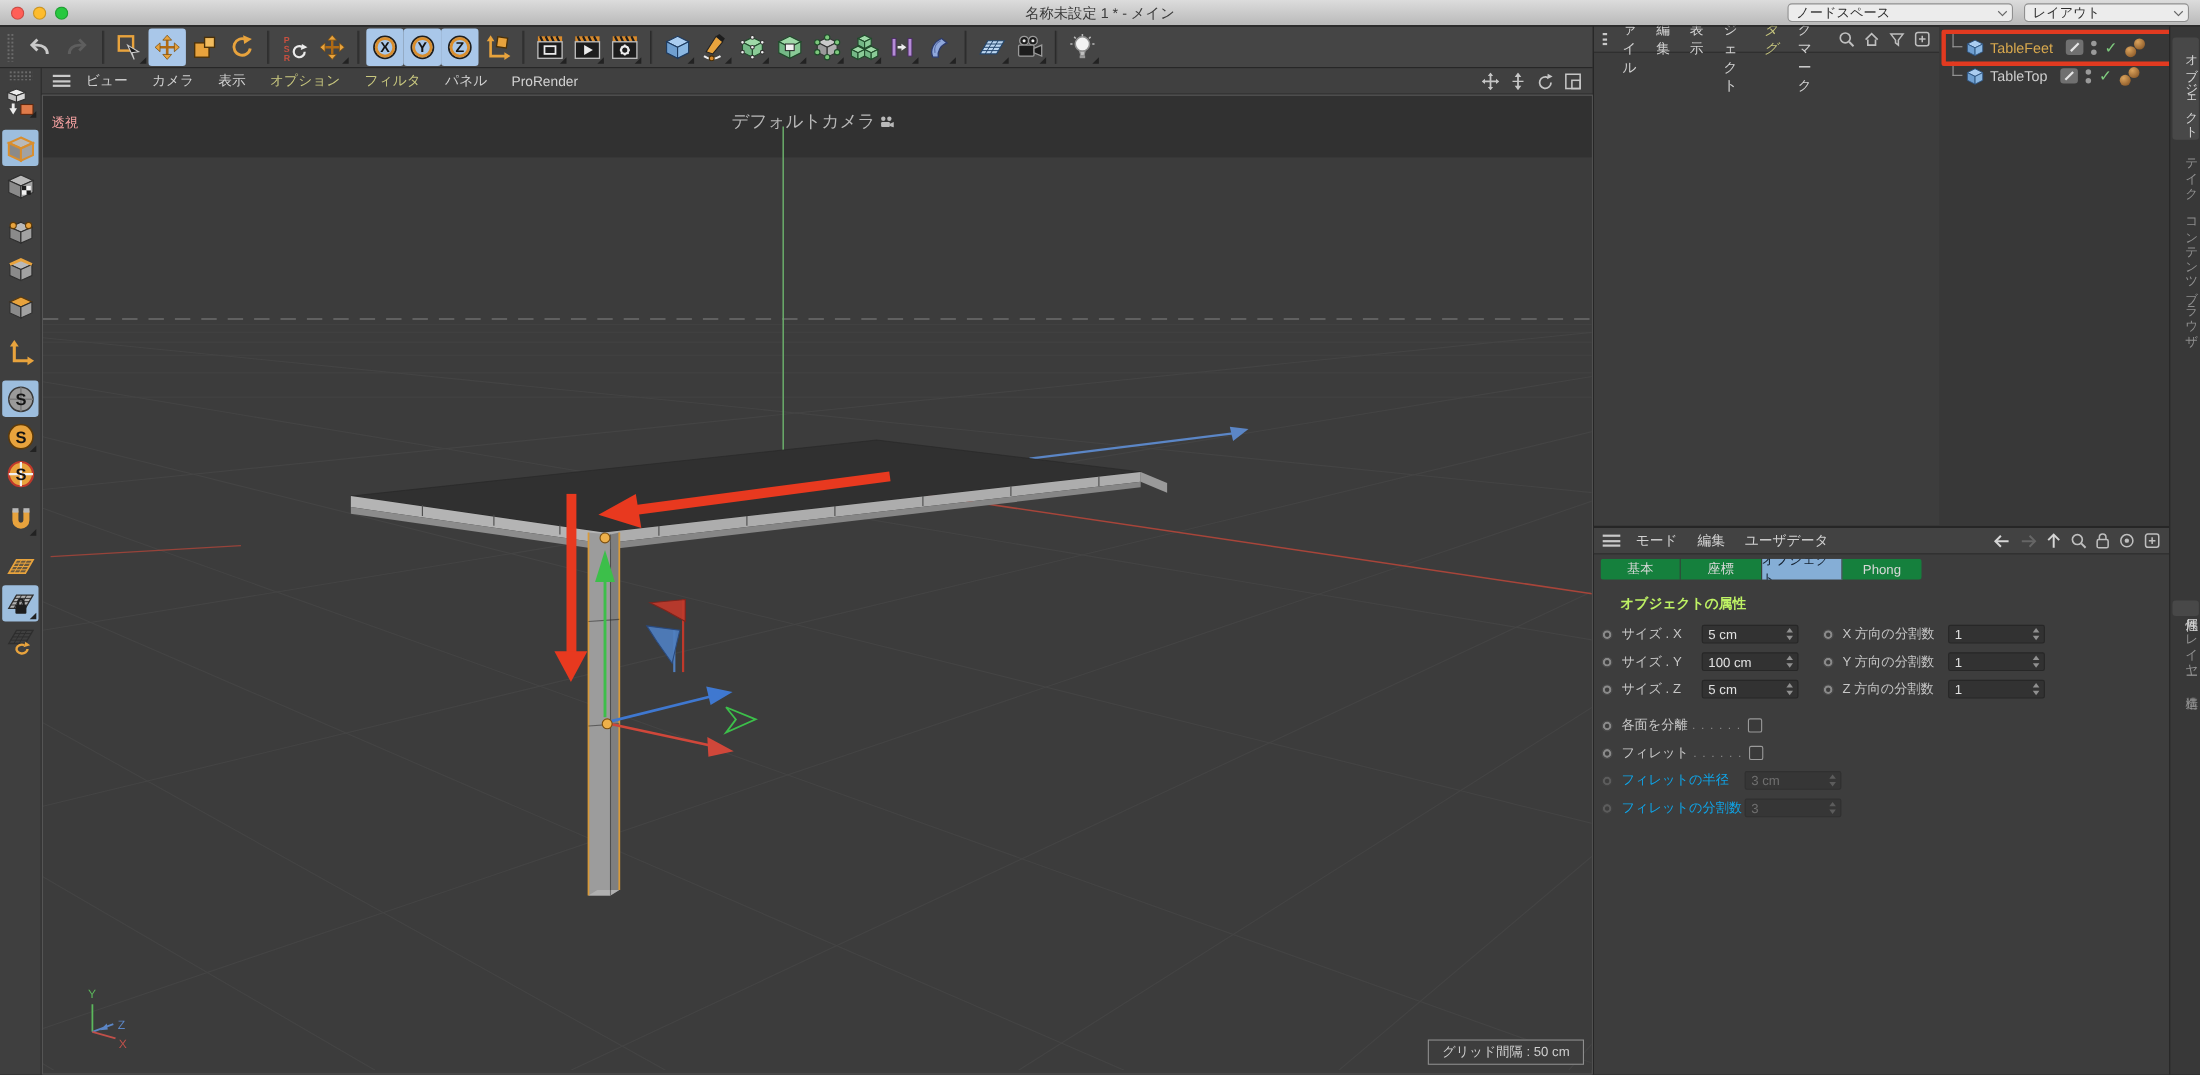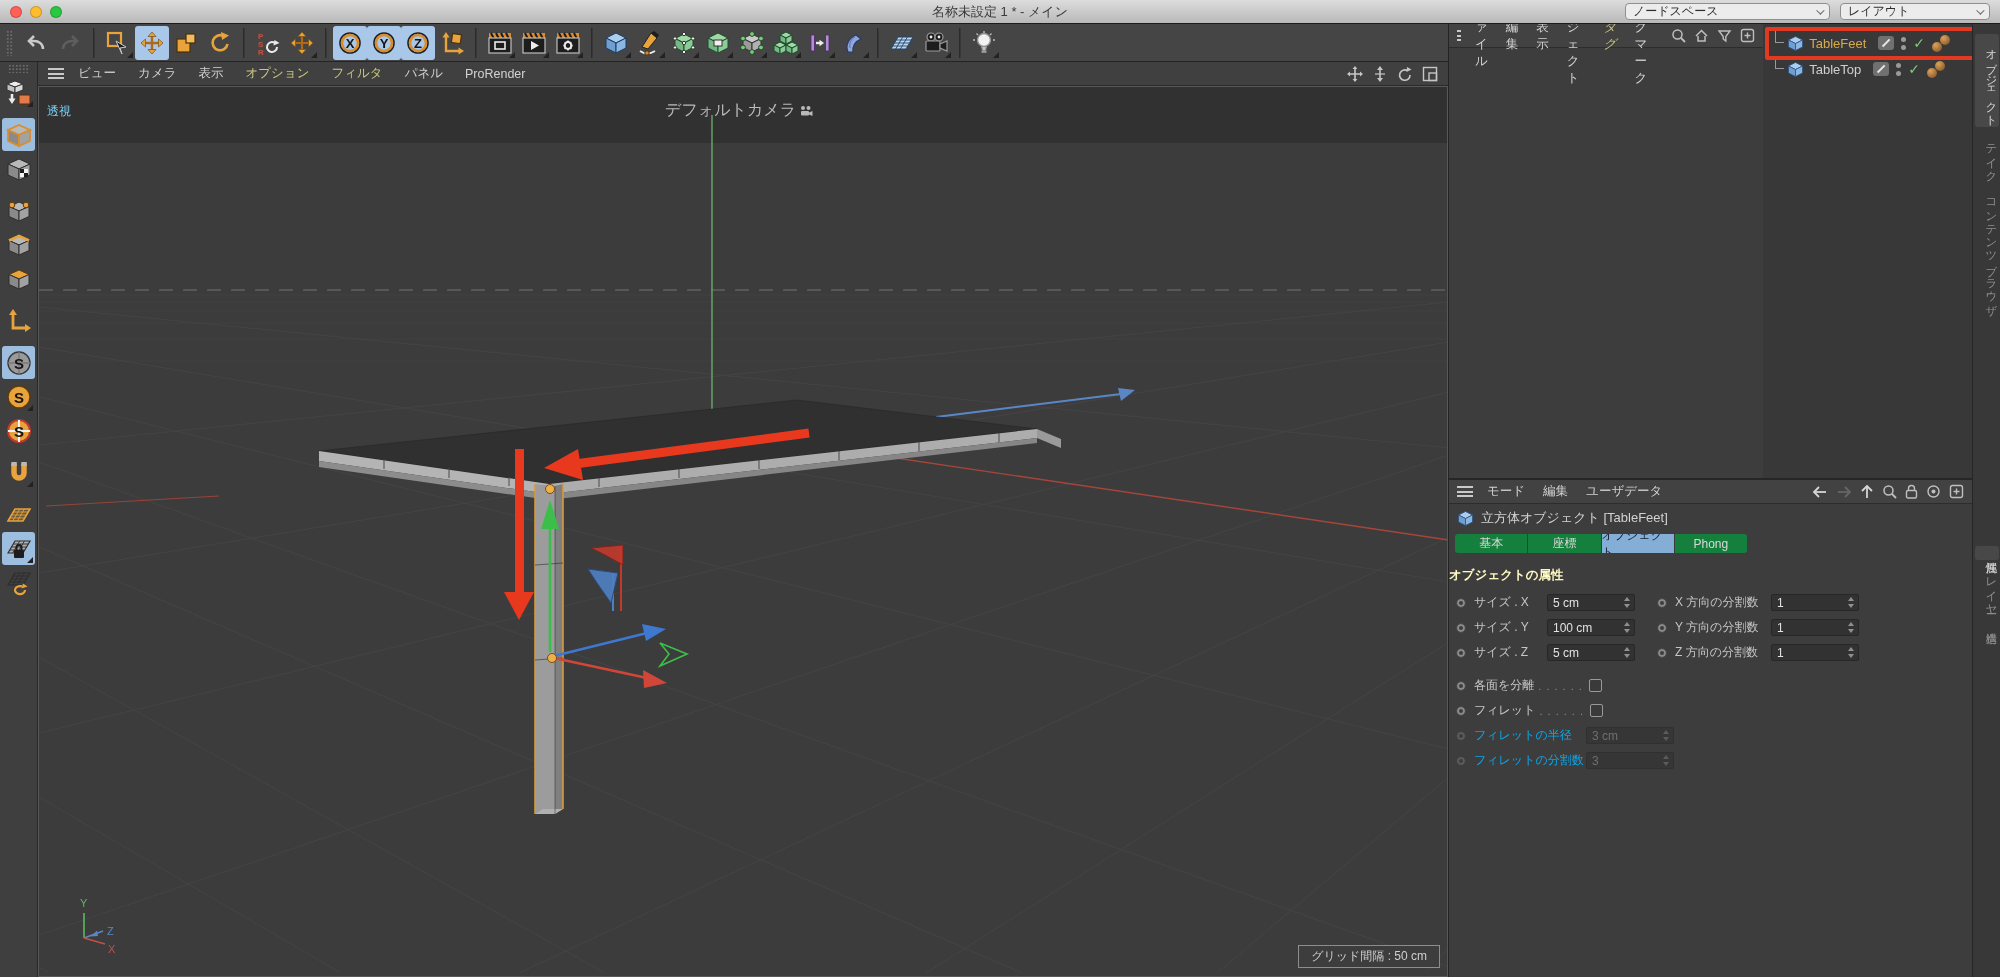"透視" .vp-label { color: #7dd3fc -> #fca5a5 }
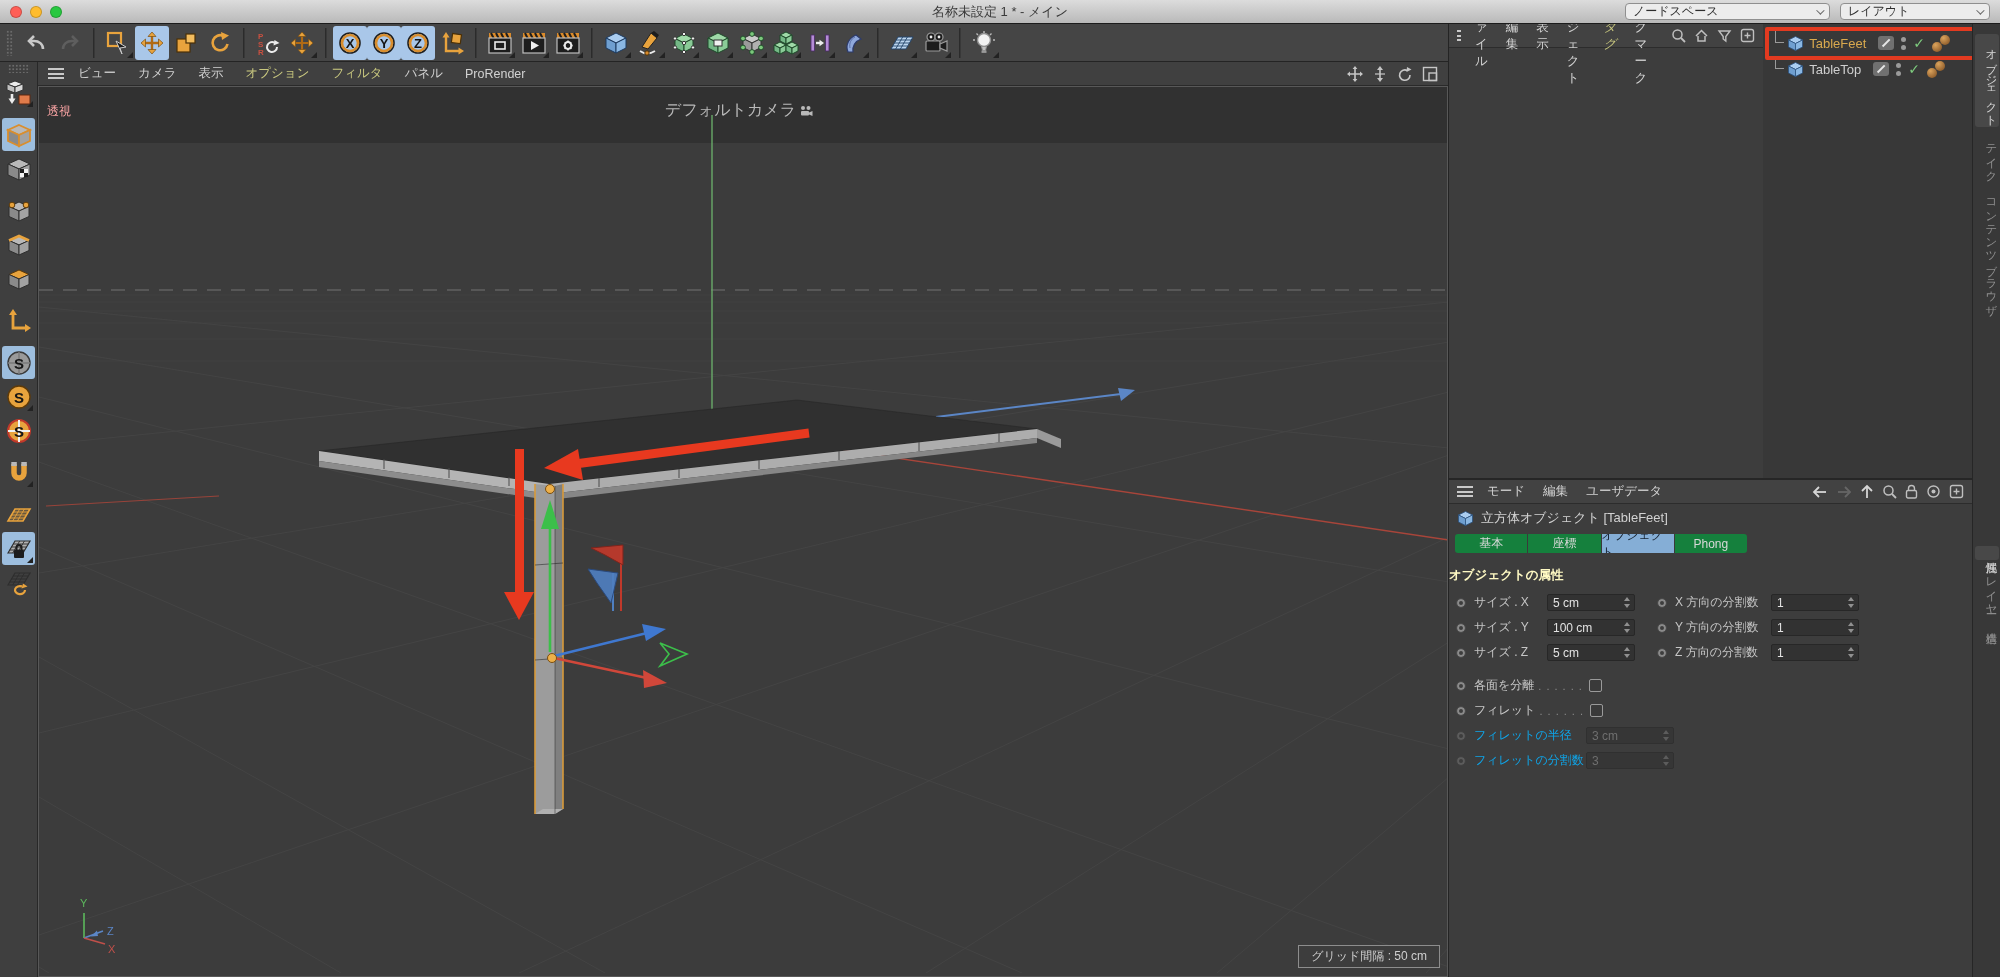"立方体オブジェクト [TableFeet]" div.am-title { html: <div> <svg> <polygon></polygon> <polygon></polygon> <polygon></polygon> </svg> <span>立方体オブジェクト [TableFeet]</span> </div> -> none }
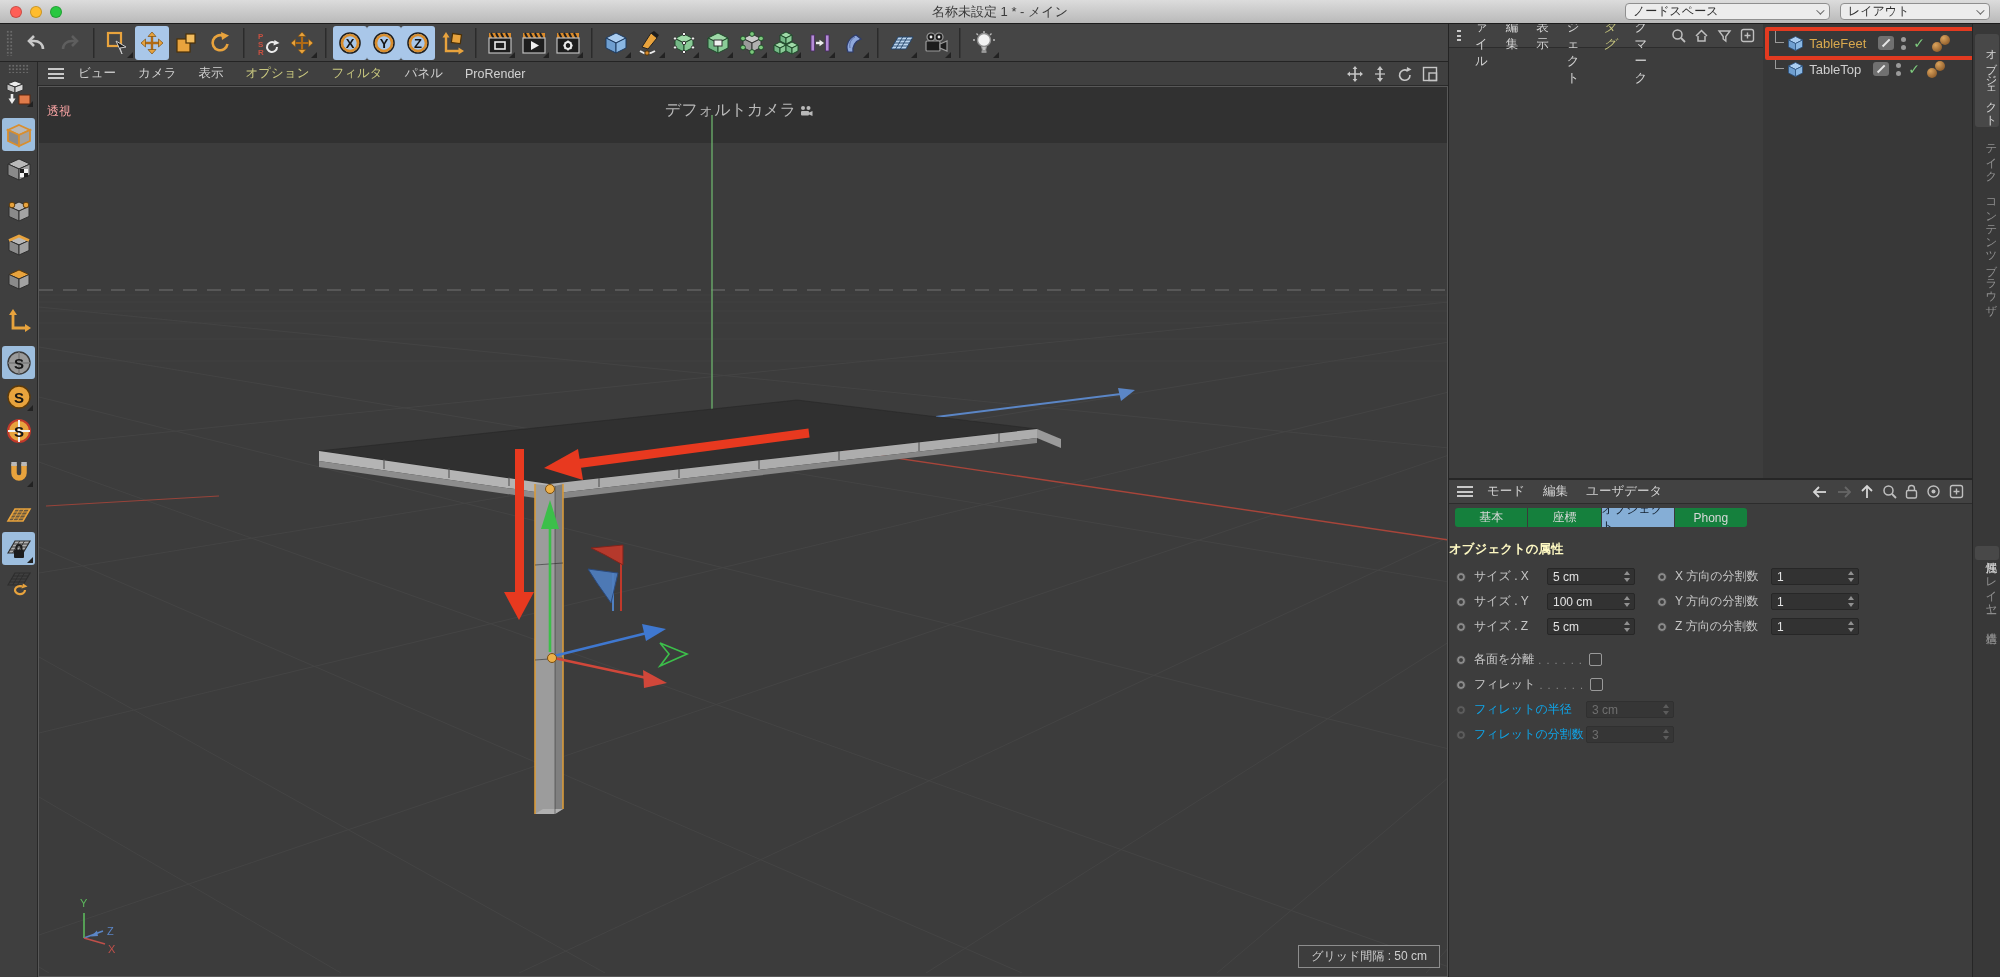"オブジェクトの属性" .am-section { color: #fef9c3 -> #bef264; padding: 12px 0 6px -> 12px 24px 6px }
